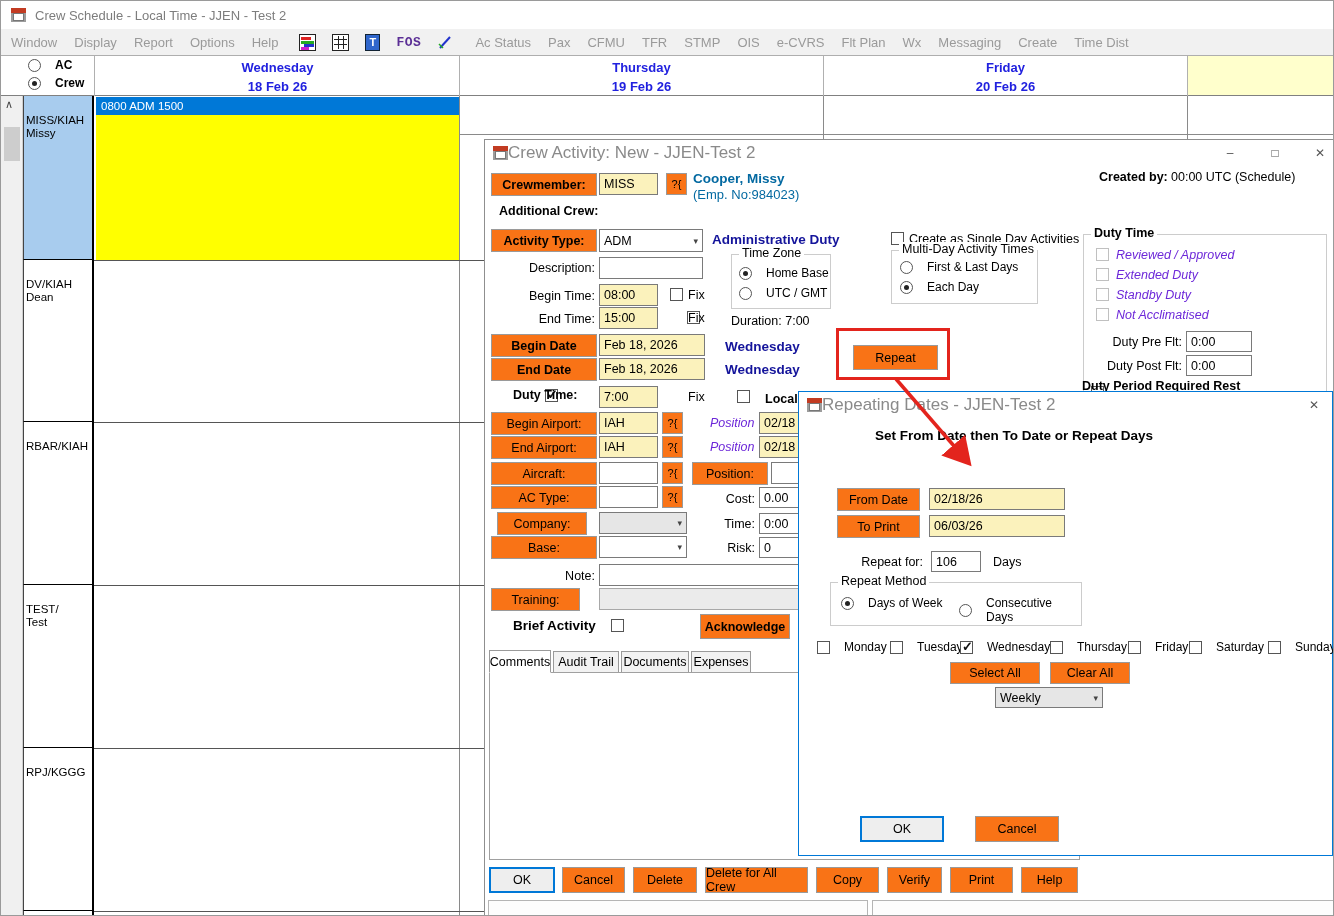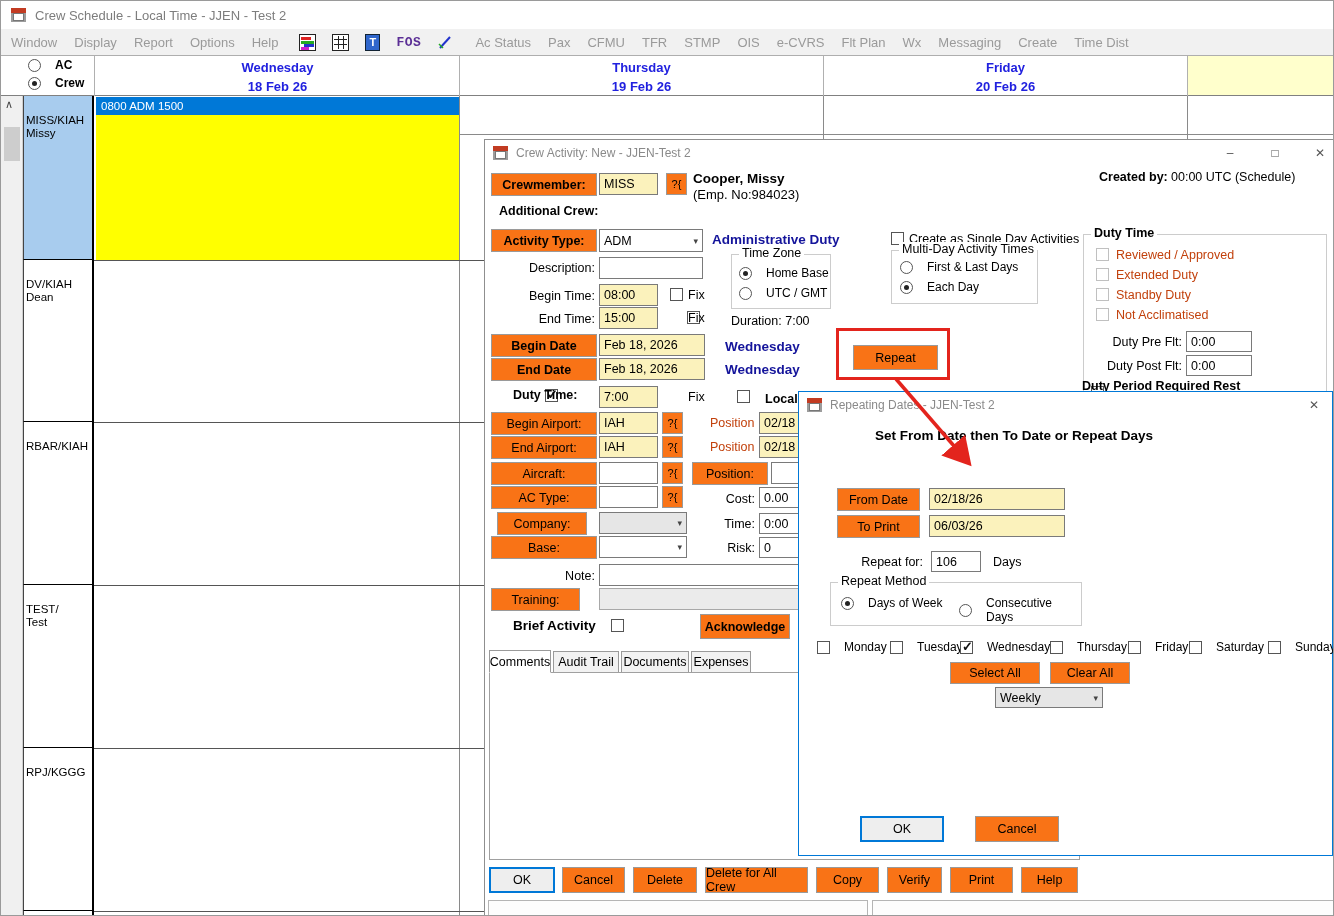"Crew Activity: New - JJEN-Test" .d-title .t { font-size: 12px -> 17px; margin-left: 8px -> none }
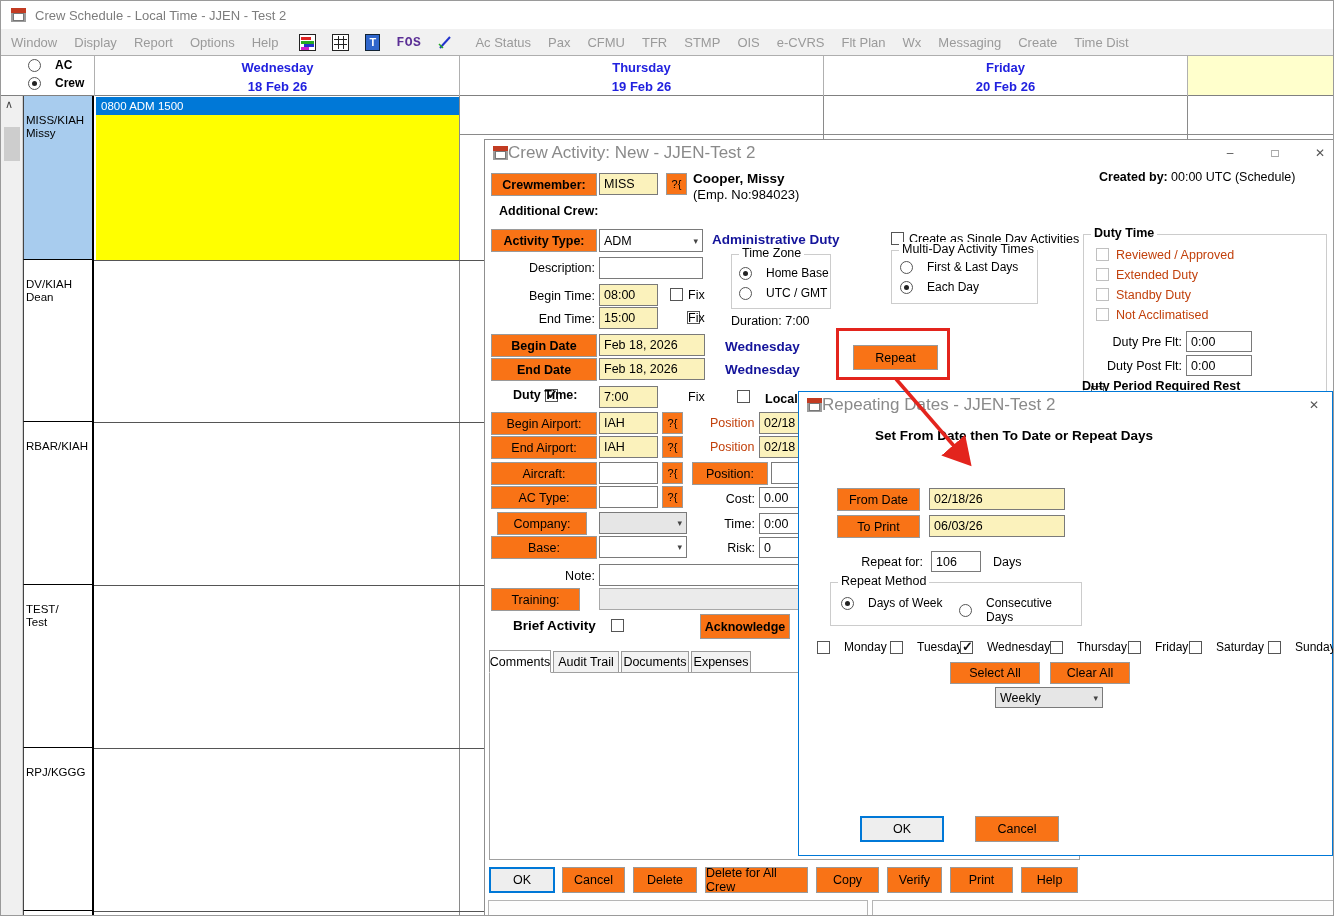"Cooper, Missy" .bluelink { color: #000000 -> #0369a1 }
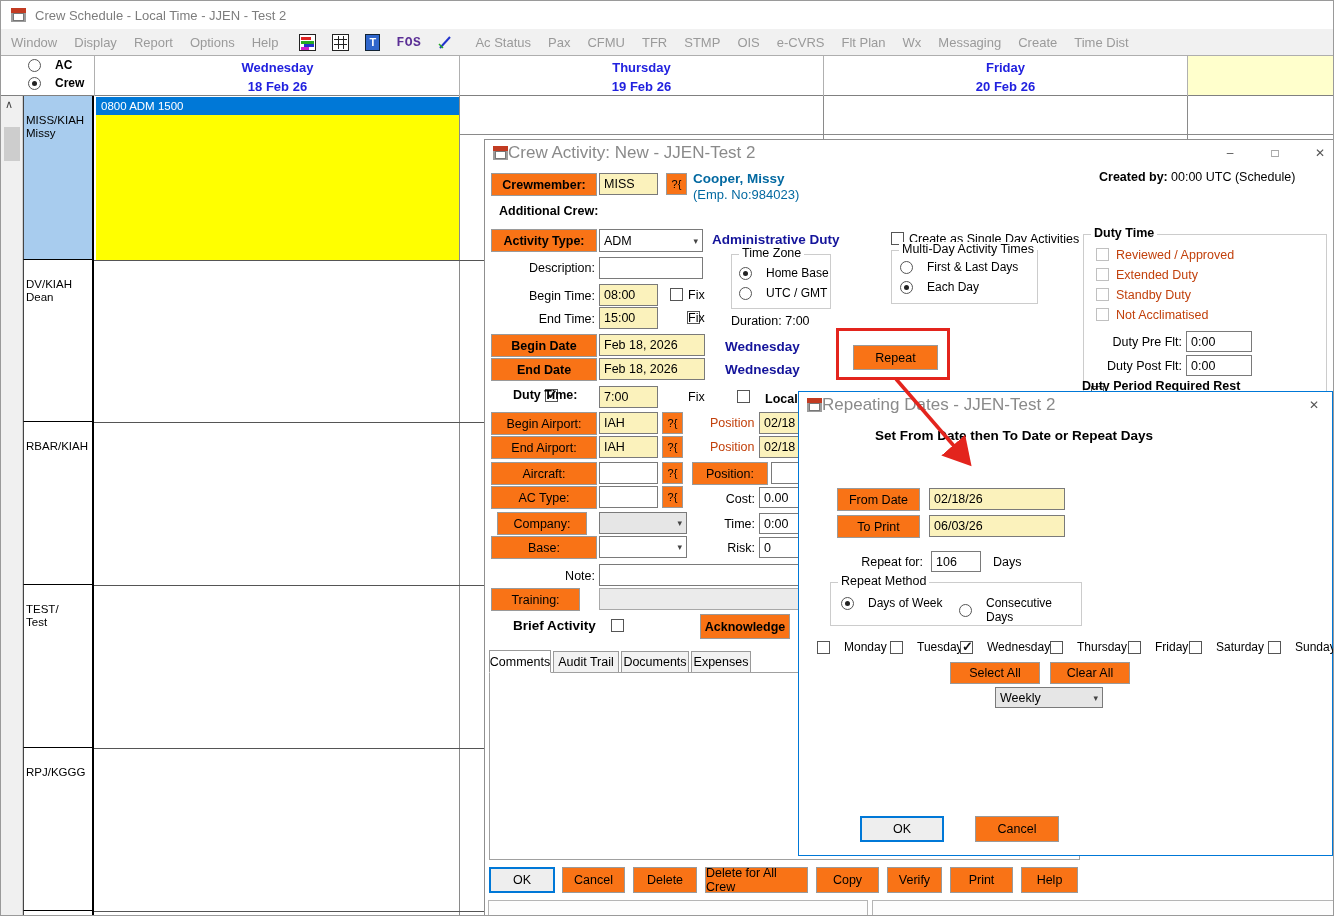"Reviewed / Approved" .dim { color: #c2410c -> #6d28d9; font-style: none -> italic }
